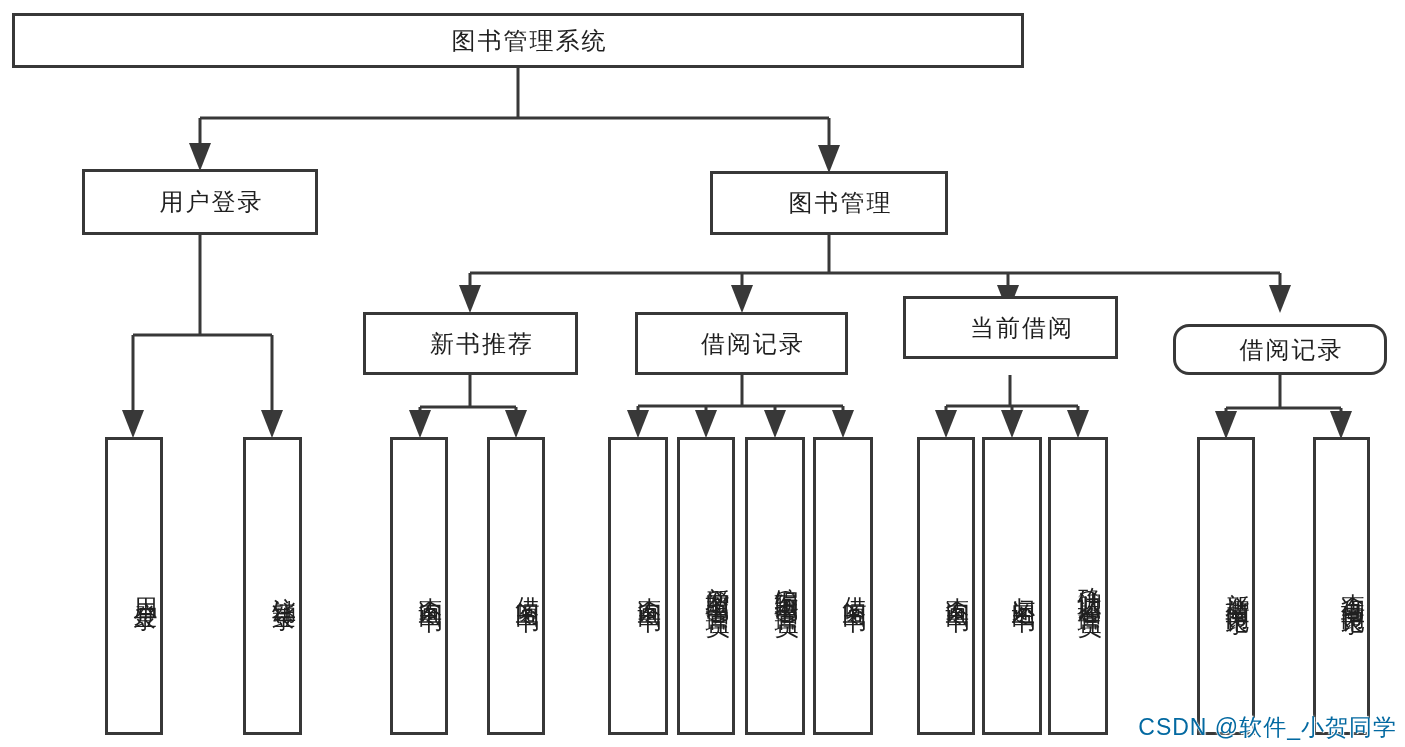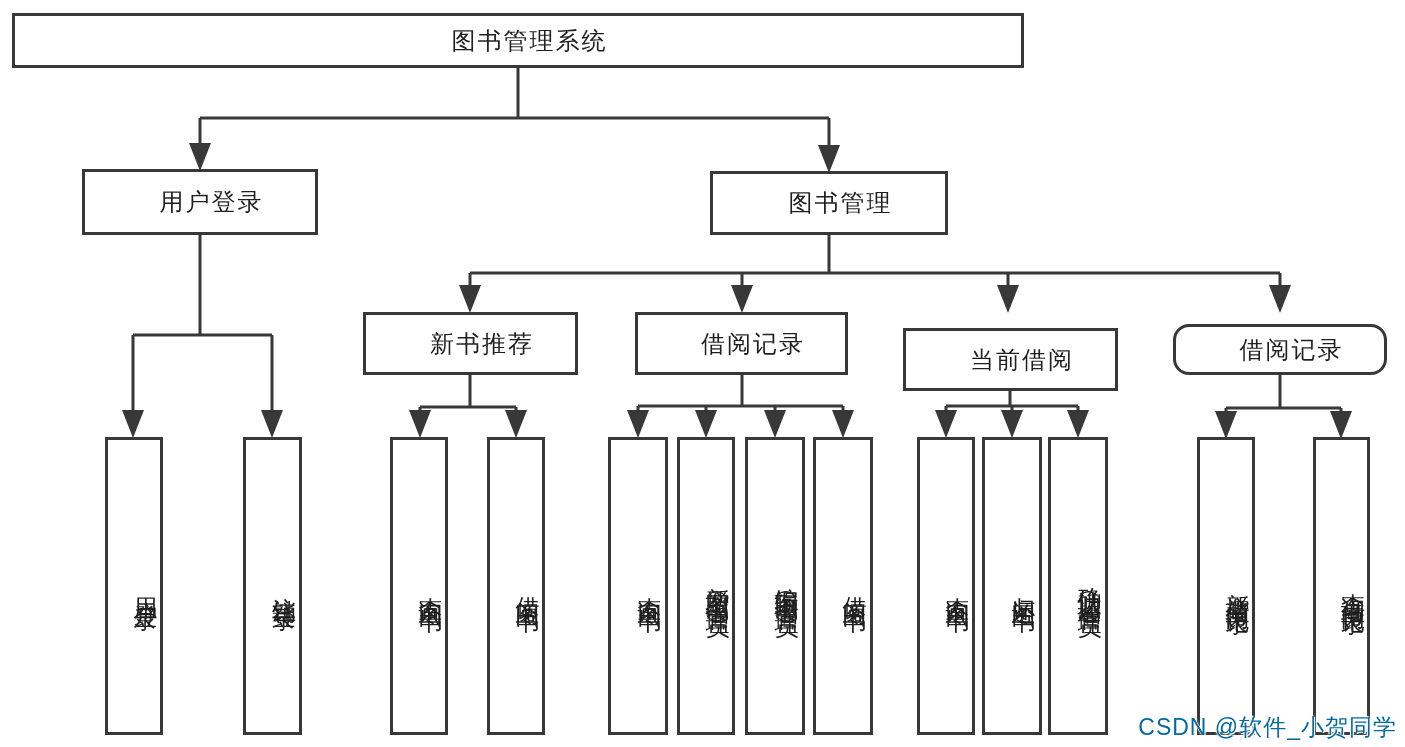"当前借阅" div.node { top: 328px -> 296px }
